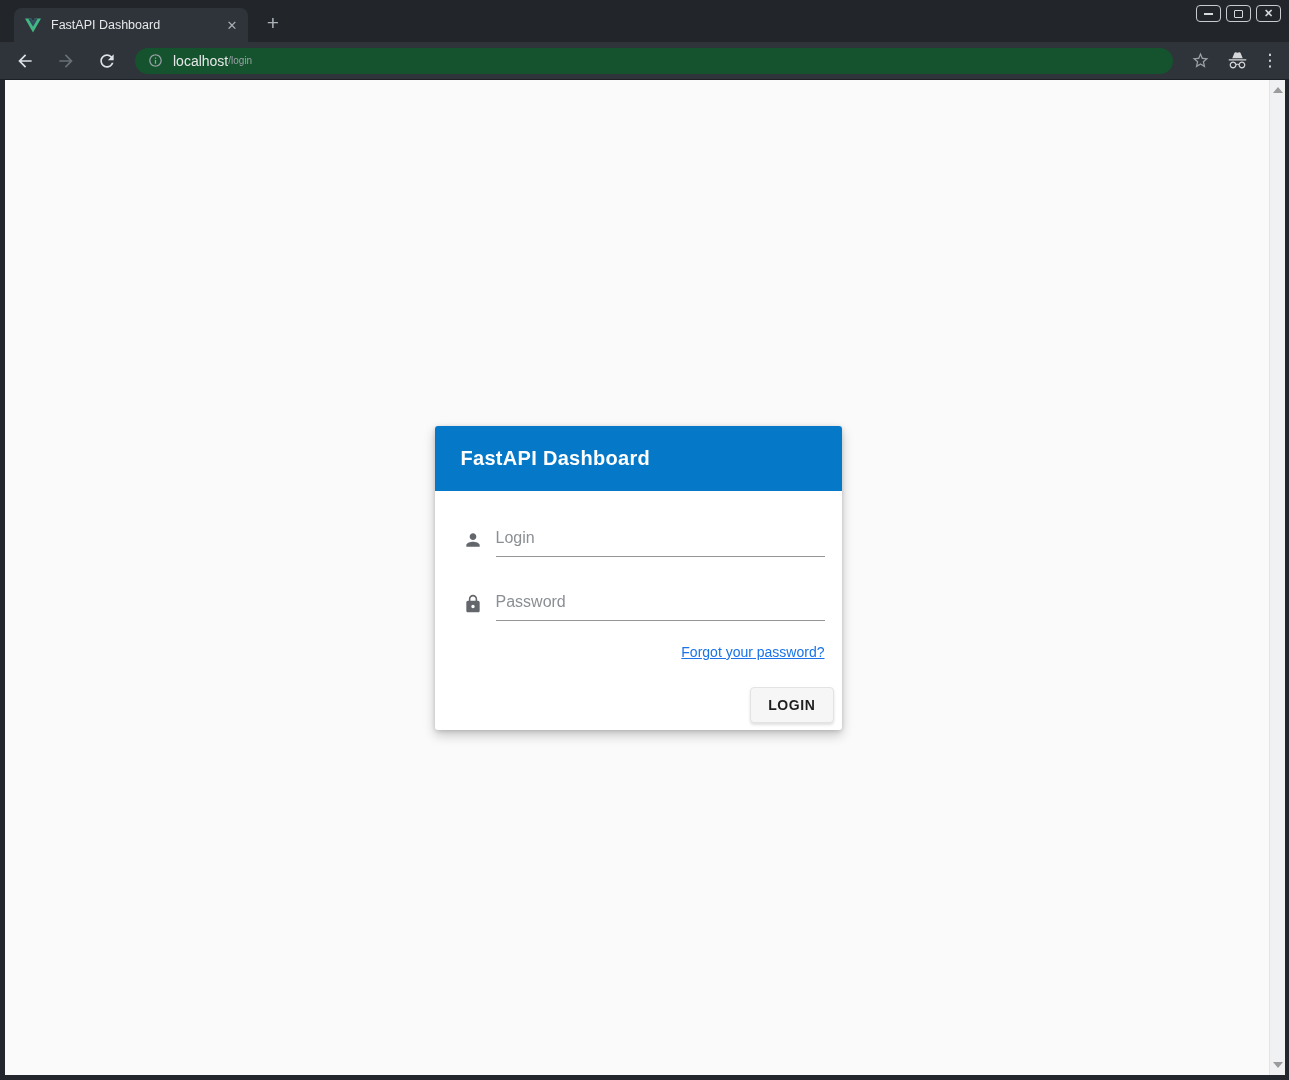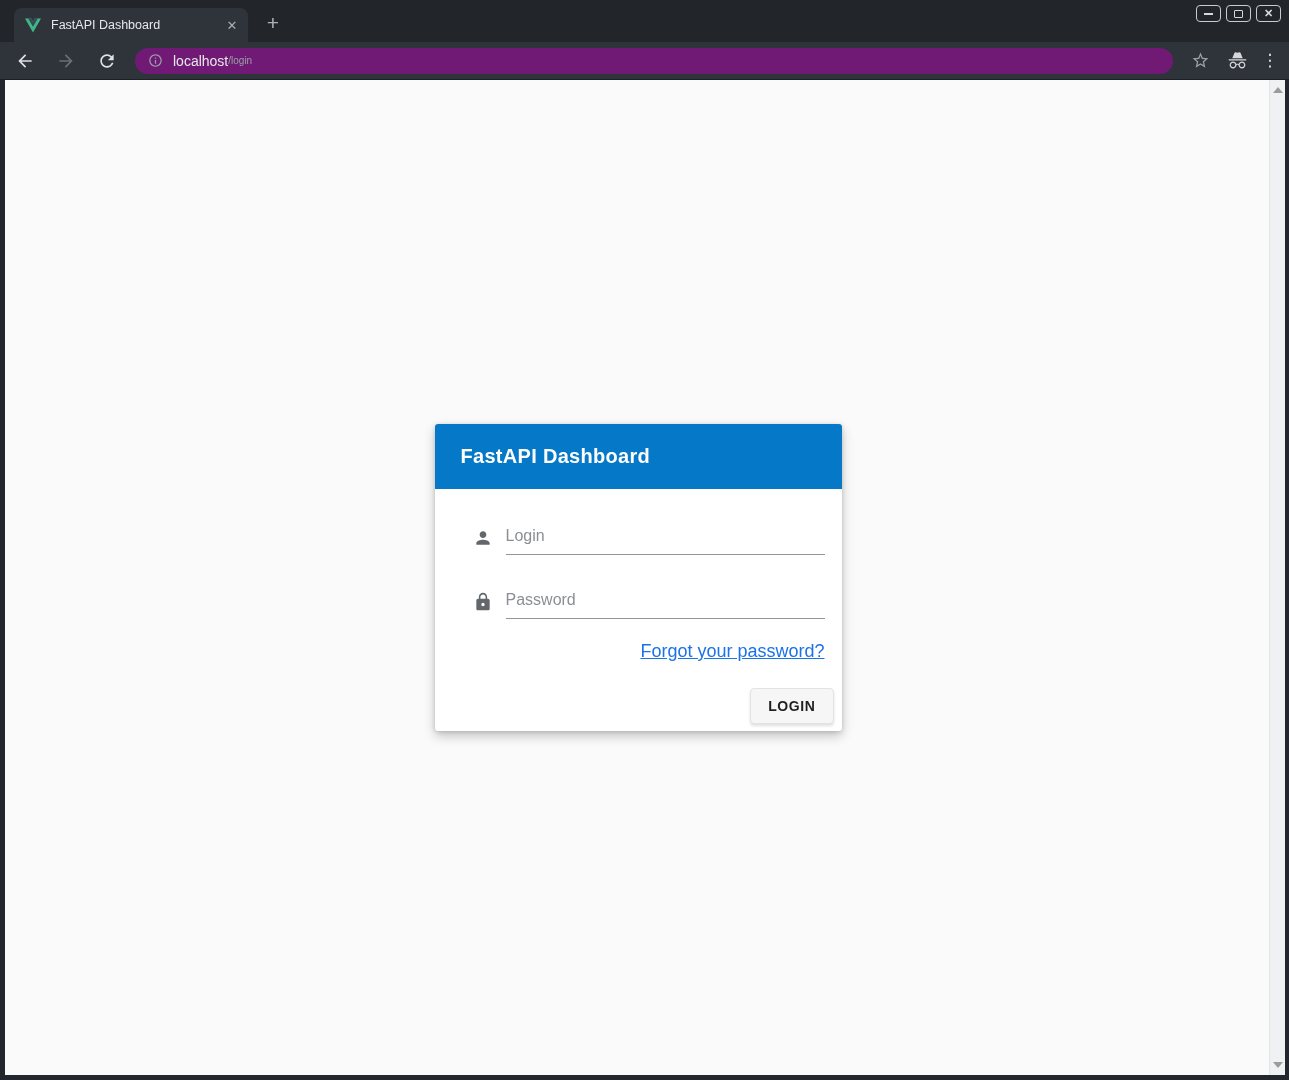"localhost" .url-pill { background: #701a75 -> #14532d }
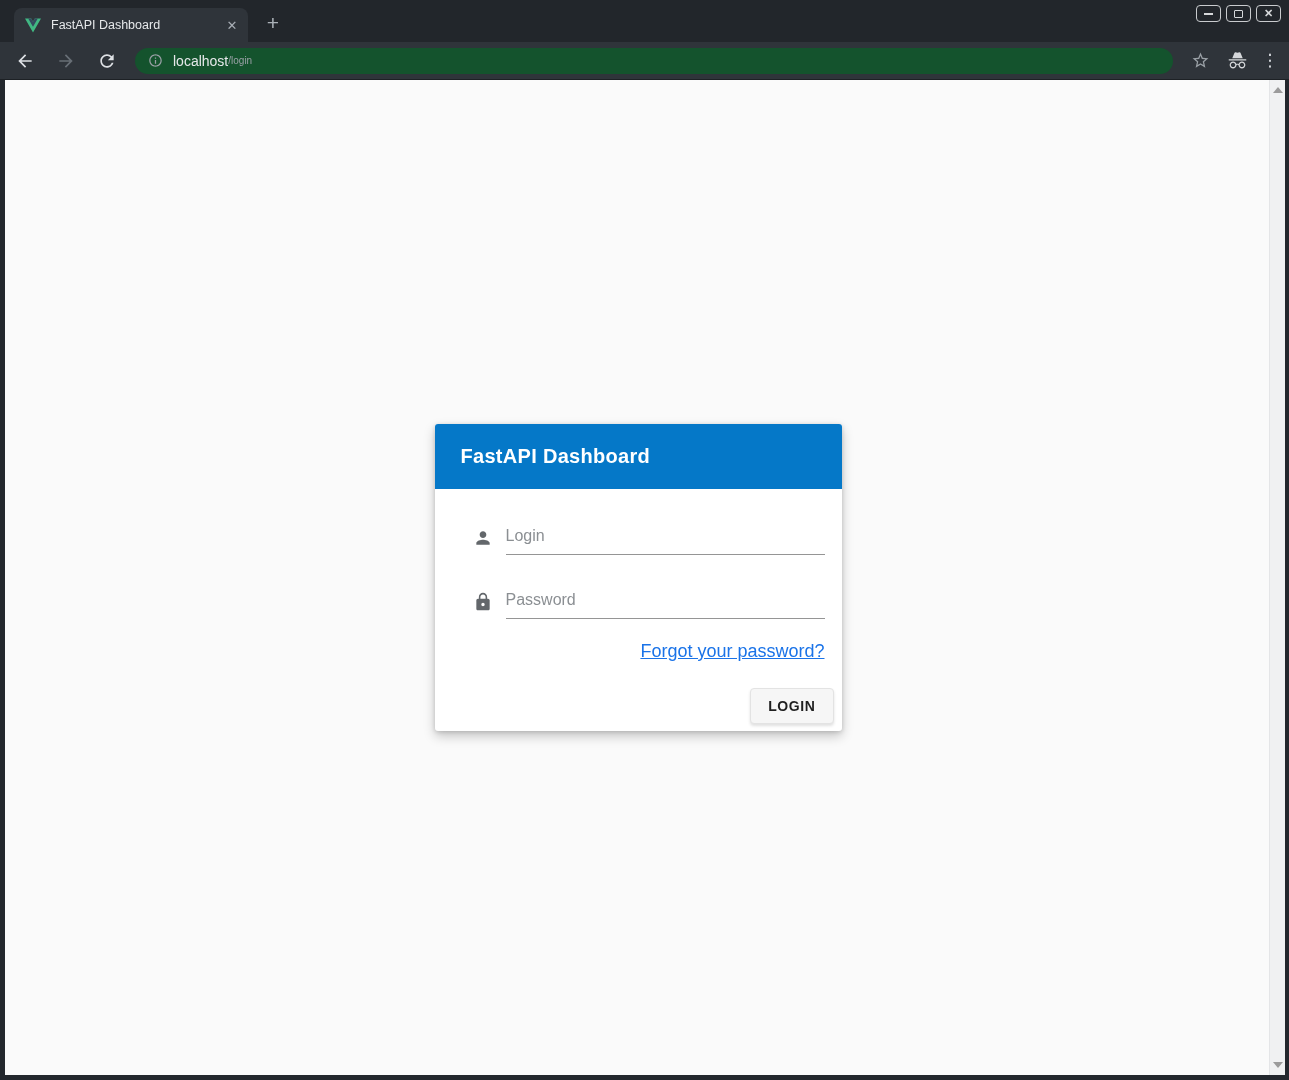"Login" .card-body { padding: 32px 17px 7px 38px -> 32px 17px 7px 28px }
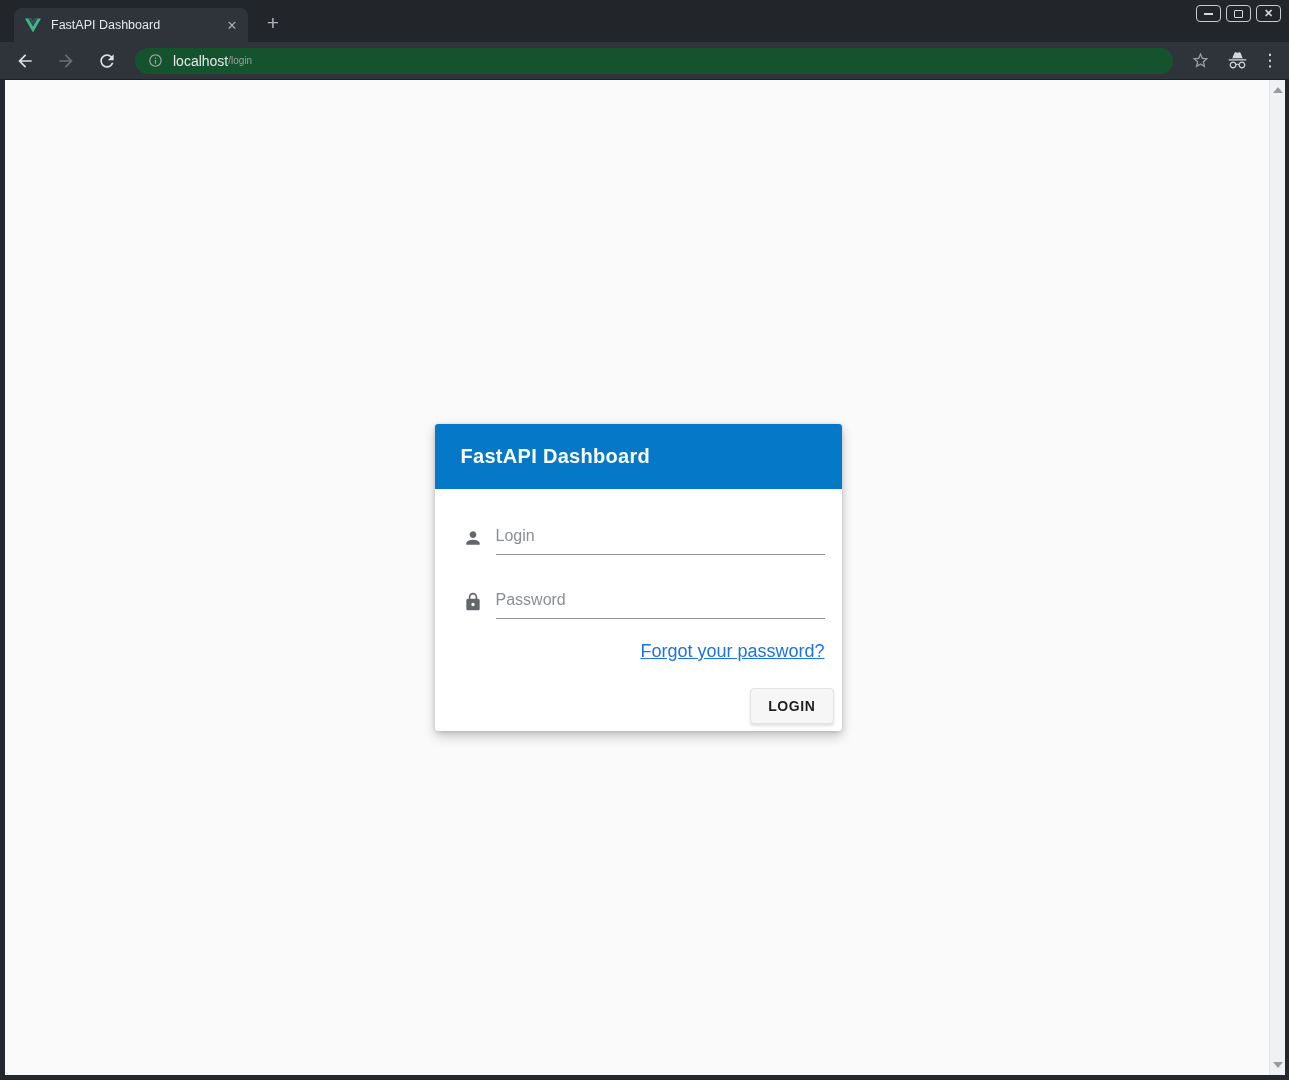"Forgot your password?" .forgot-link { font-size: 18px -> 14px }
